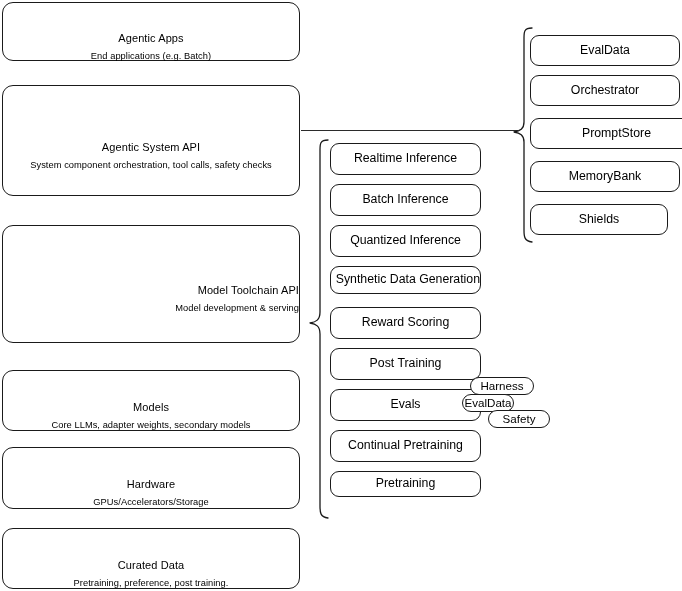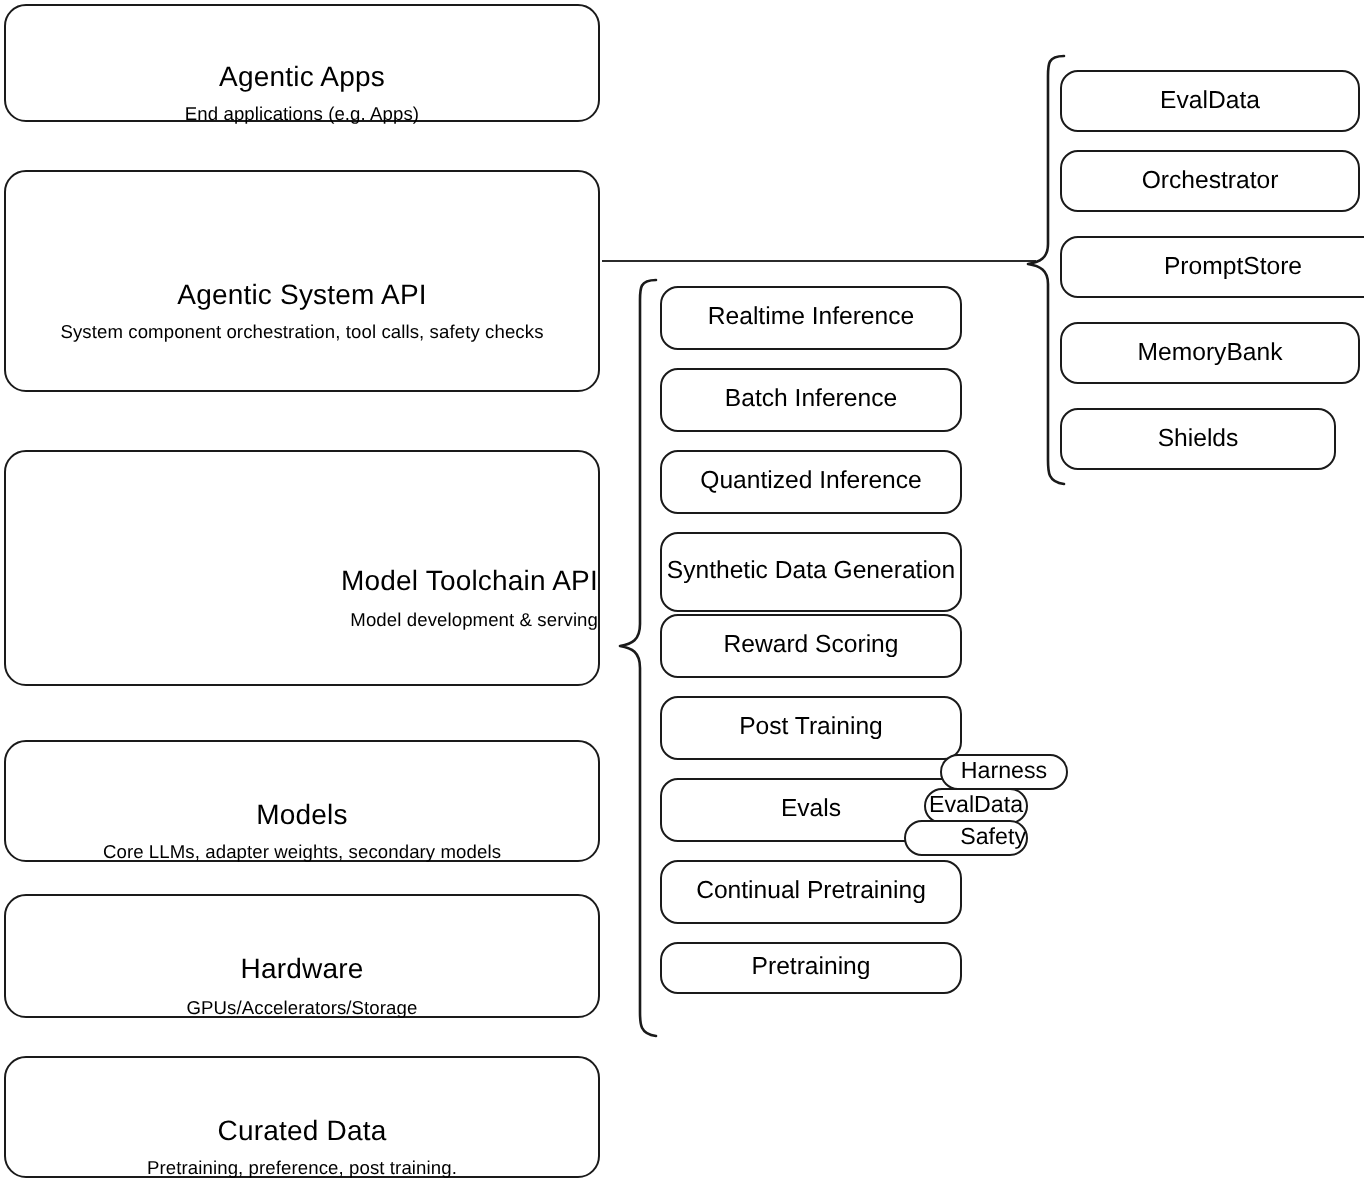"Agentic Apps" .layer .title { font-size: 14px -> 11px }
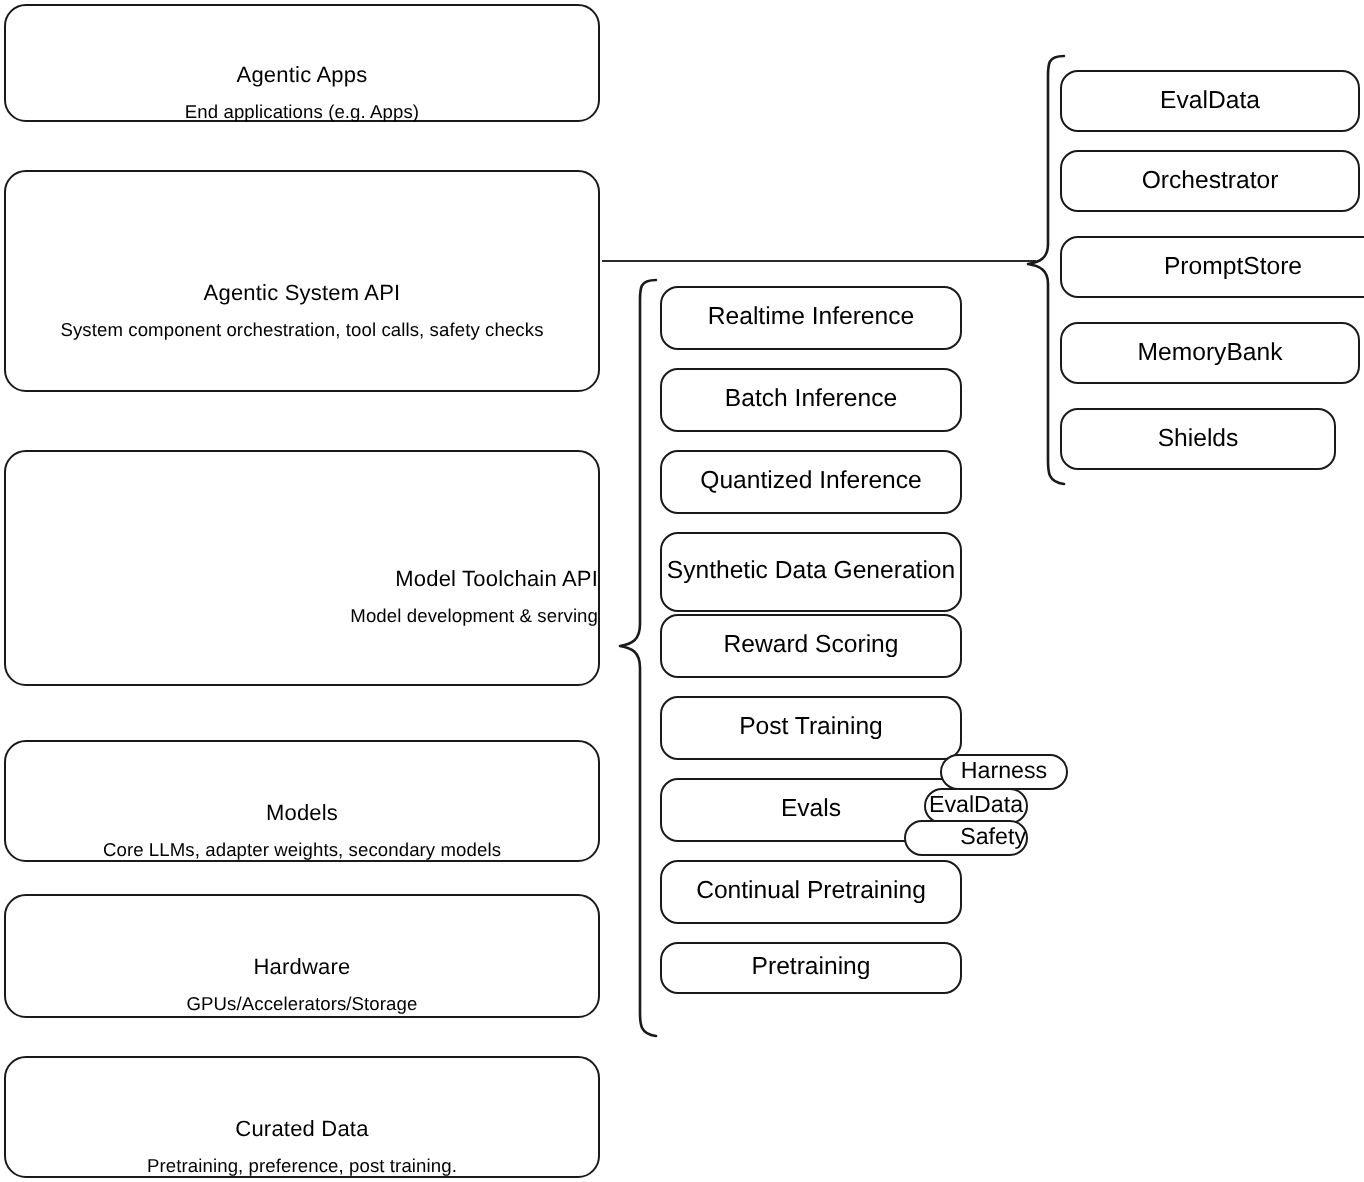"End applications (e.g. Apps)" div.subtitle { text: Apps -> Batch }
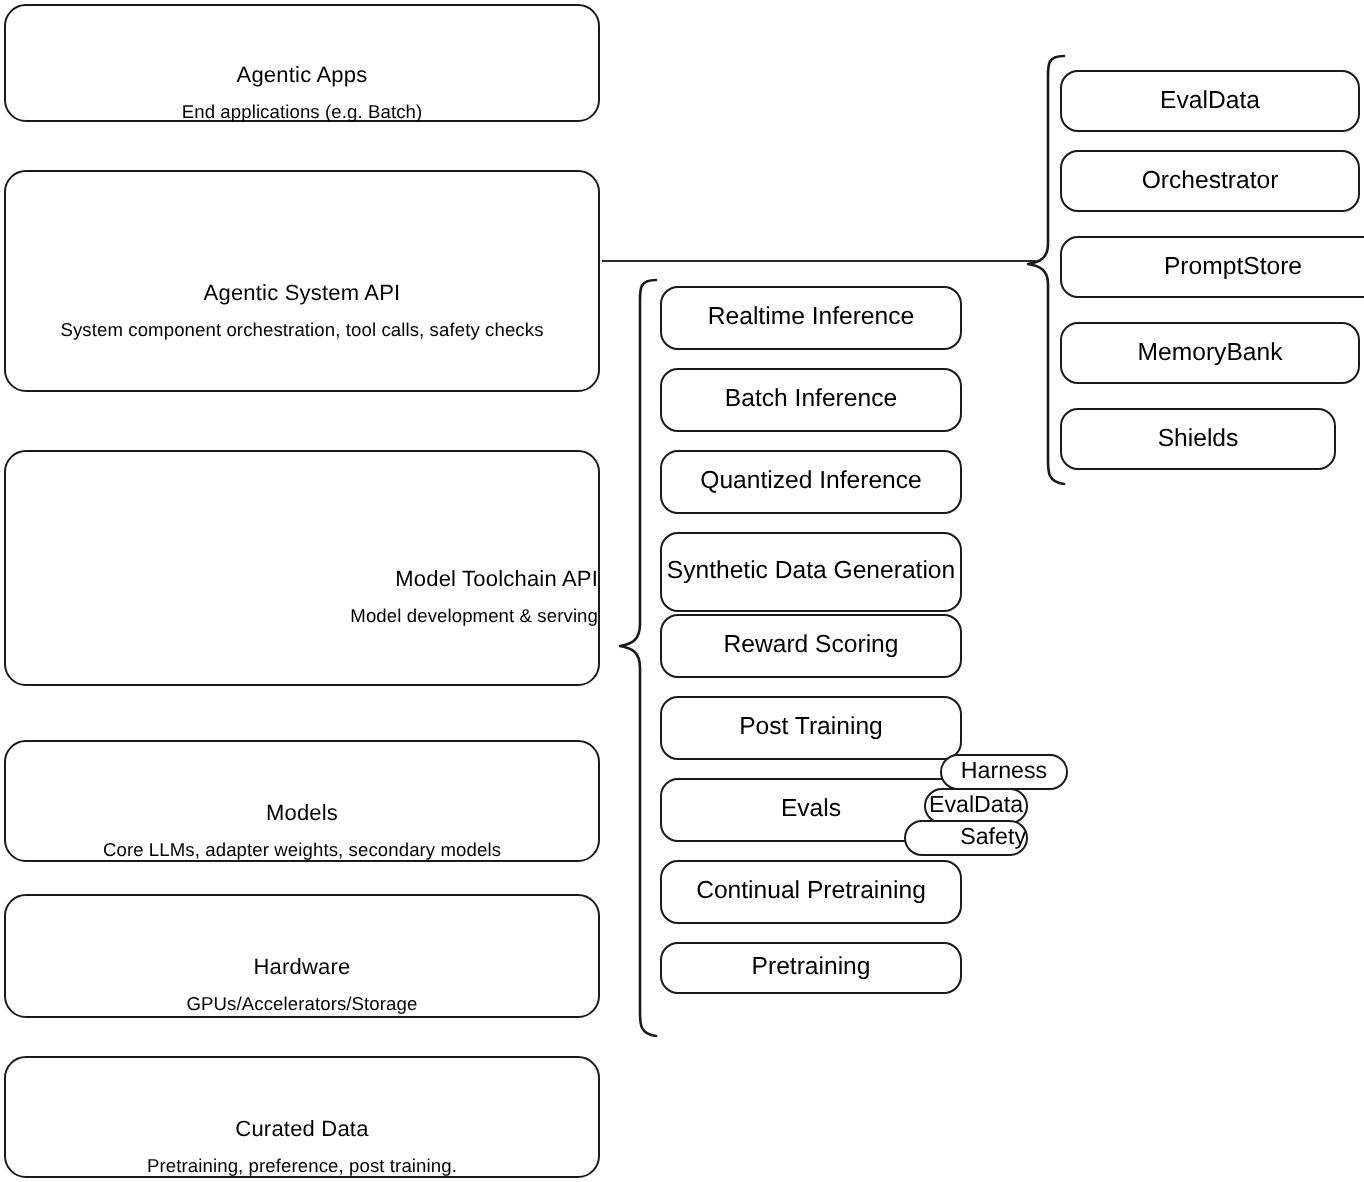"Synthetic Data Generation" div.box { align-items: none -> flex-end; height: 40px -> 28px }
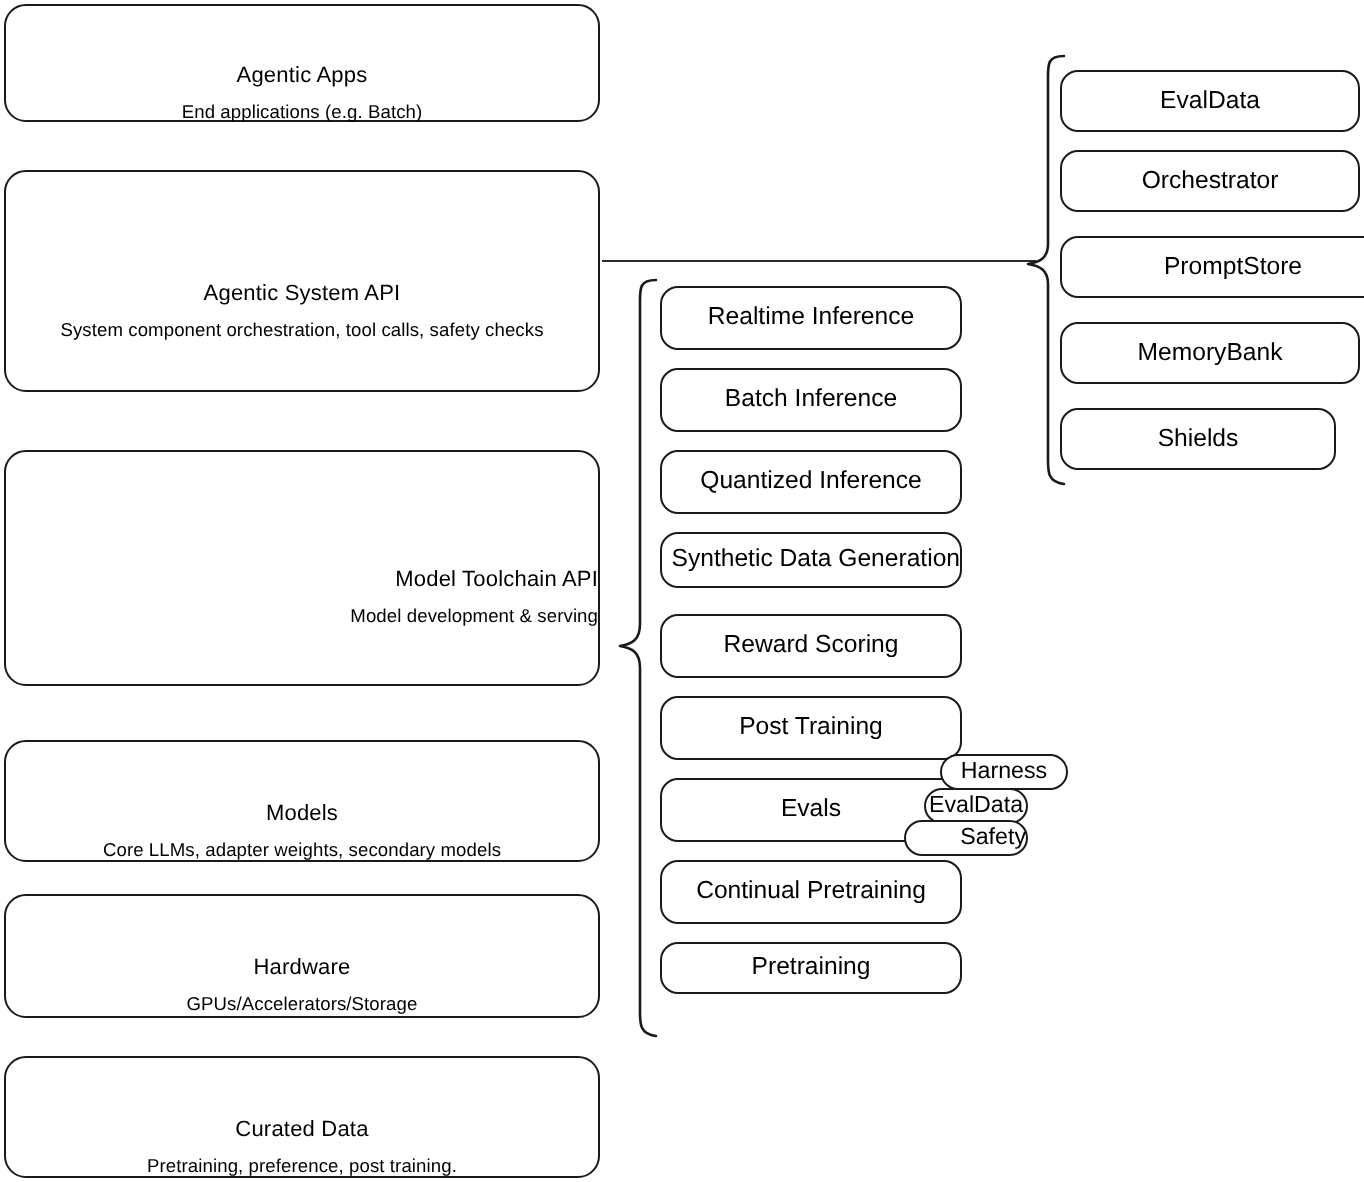"Safety" div.pill { justify-content: flex-end -> none; left: 452px -> 488px }
